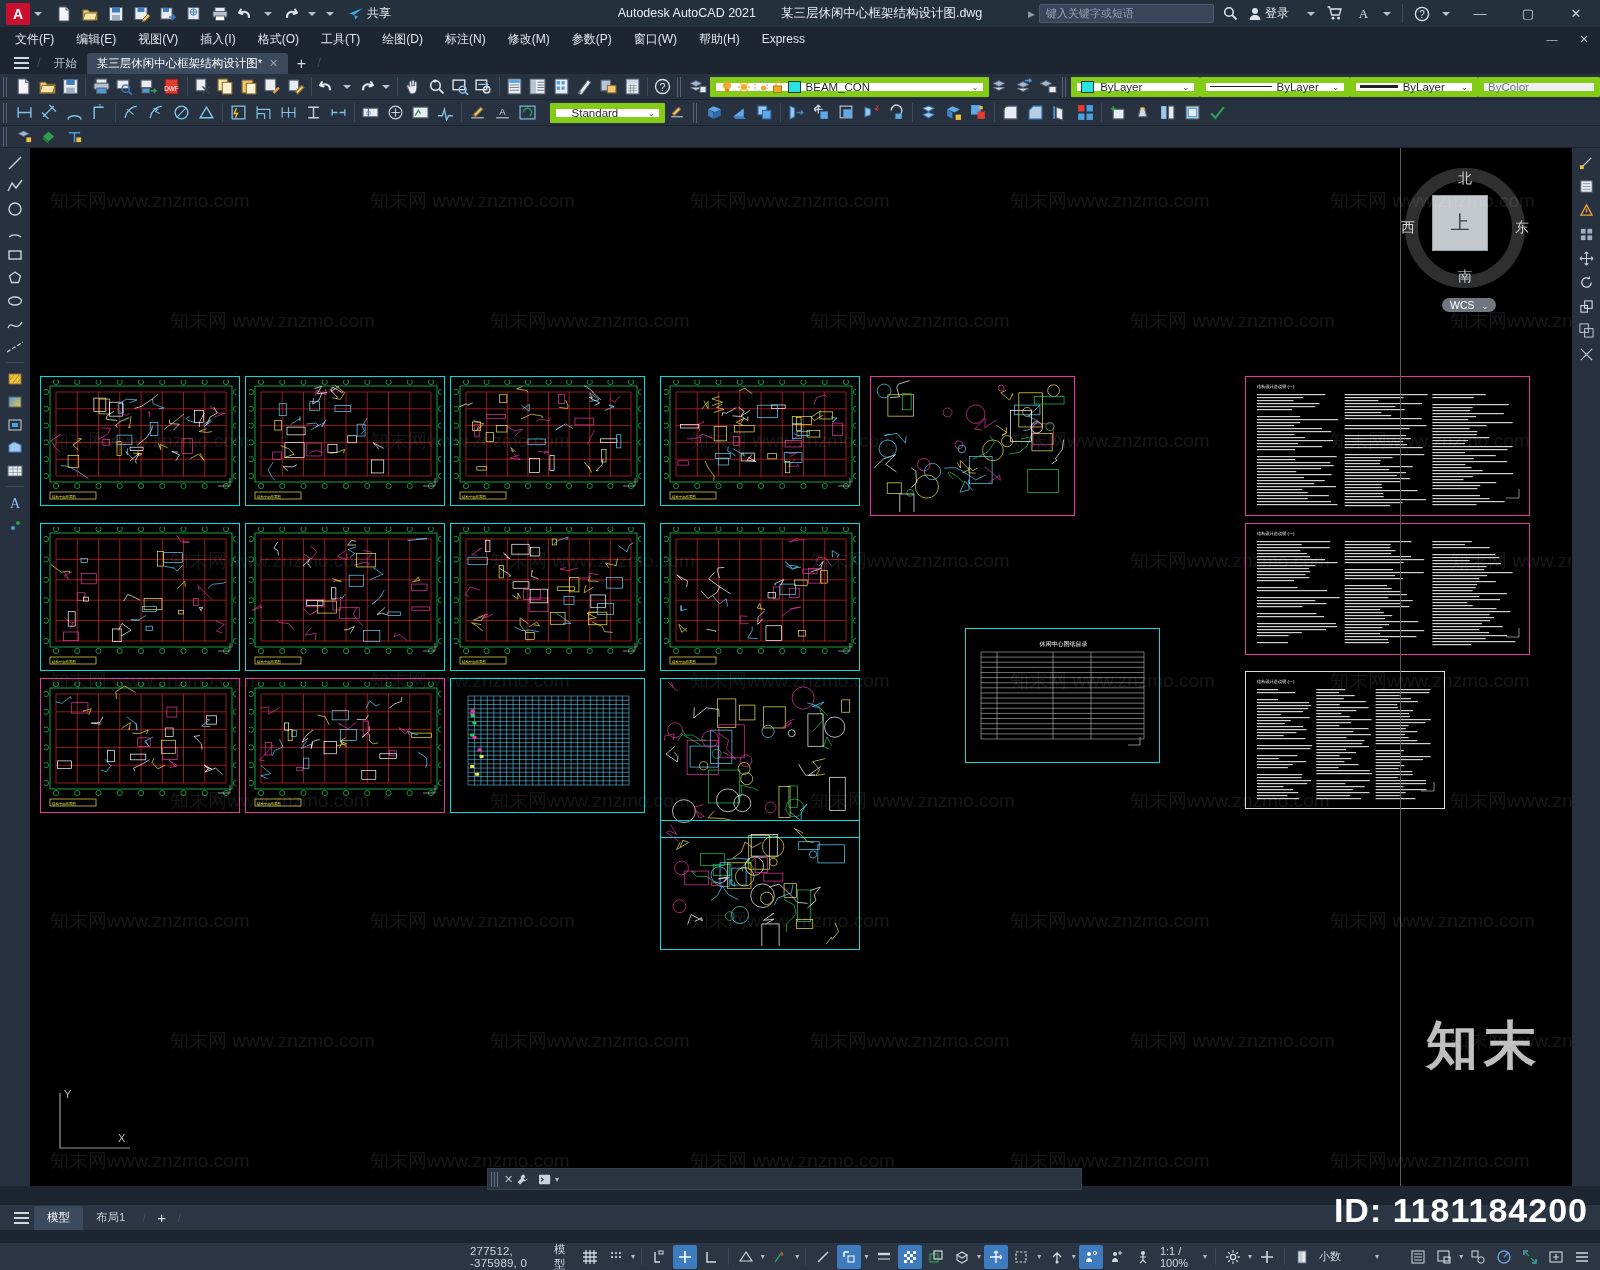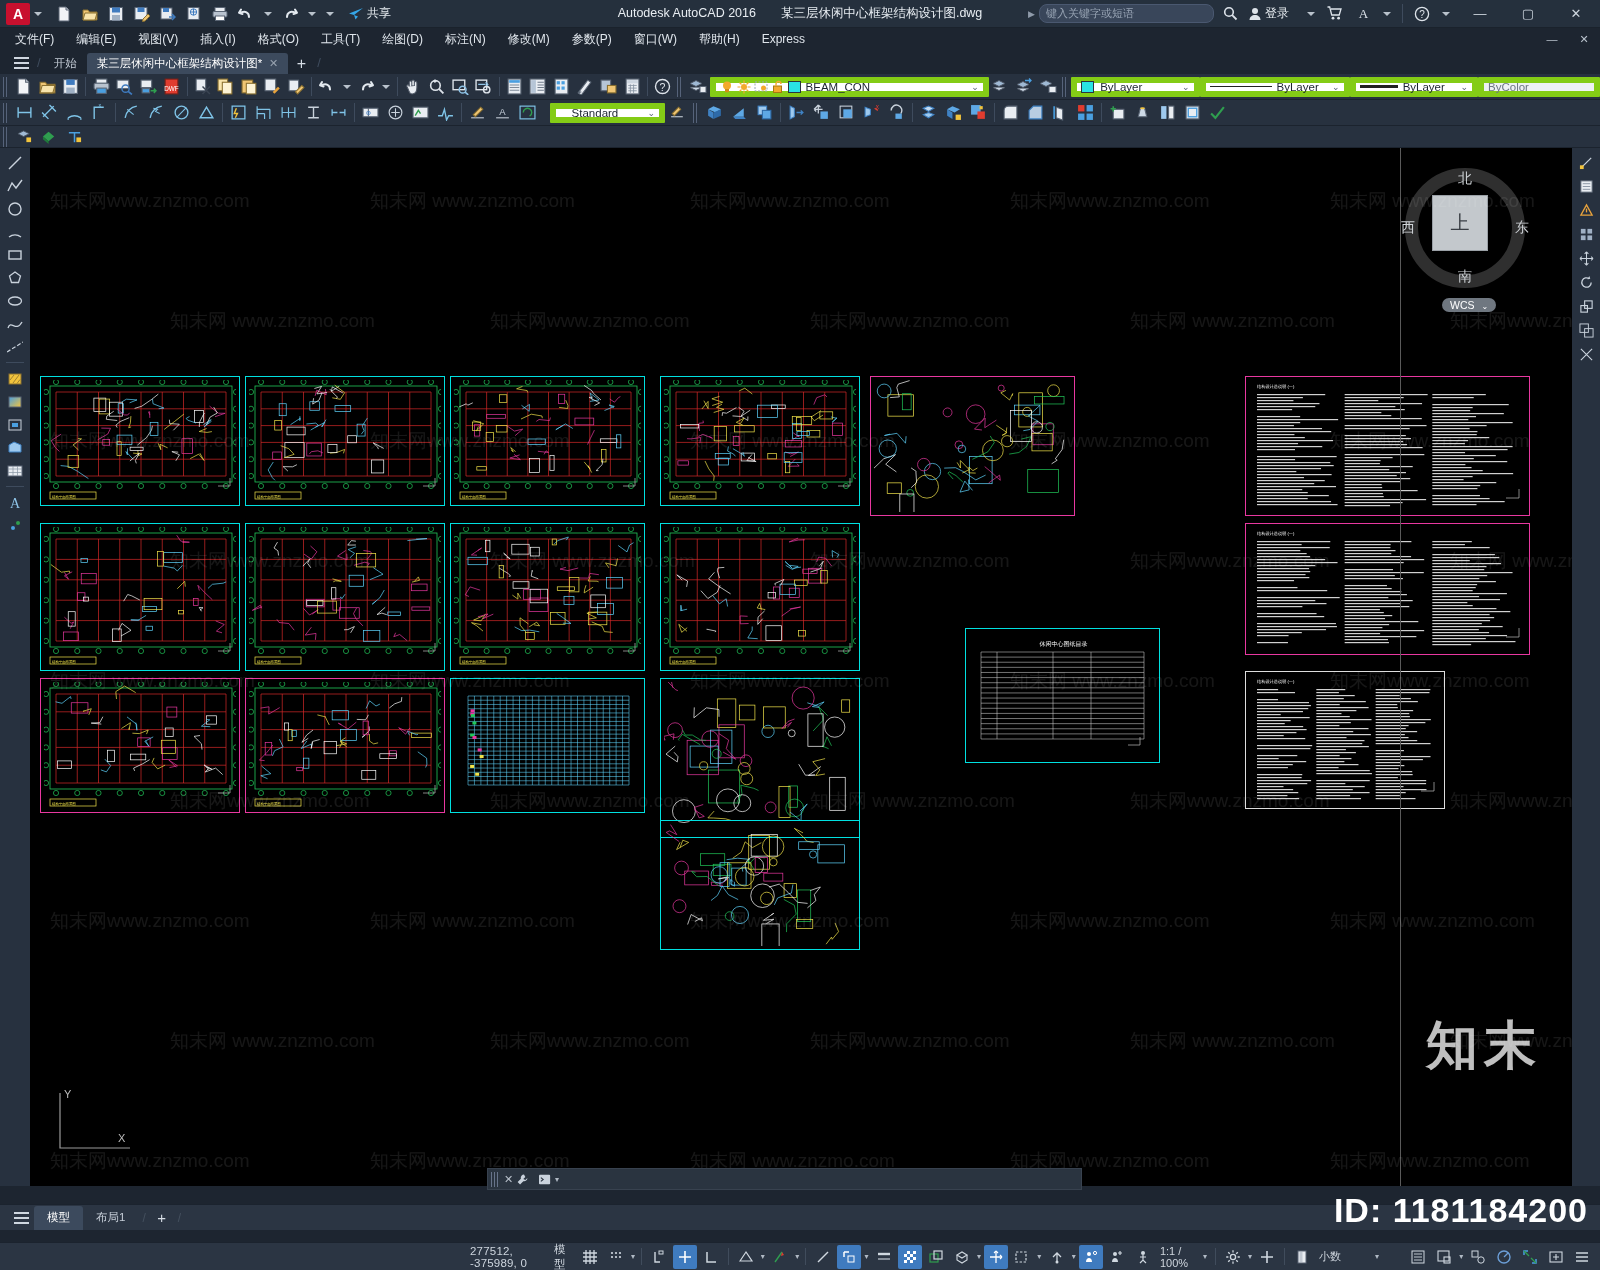"Autodesk AutoCAD 2016" span { text: 2016 -> 2021 }
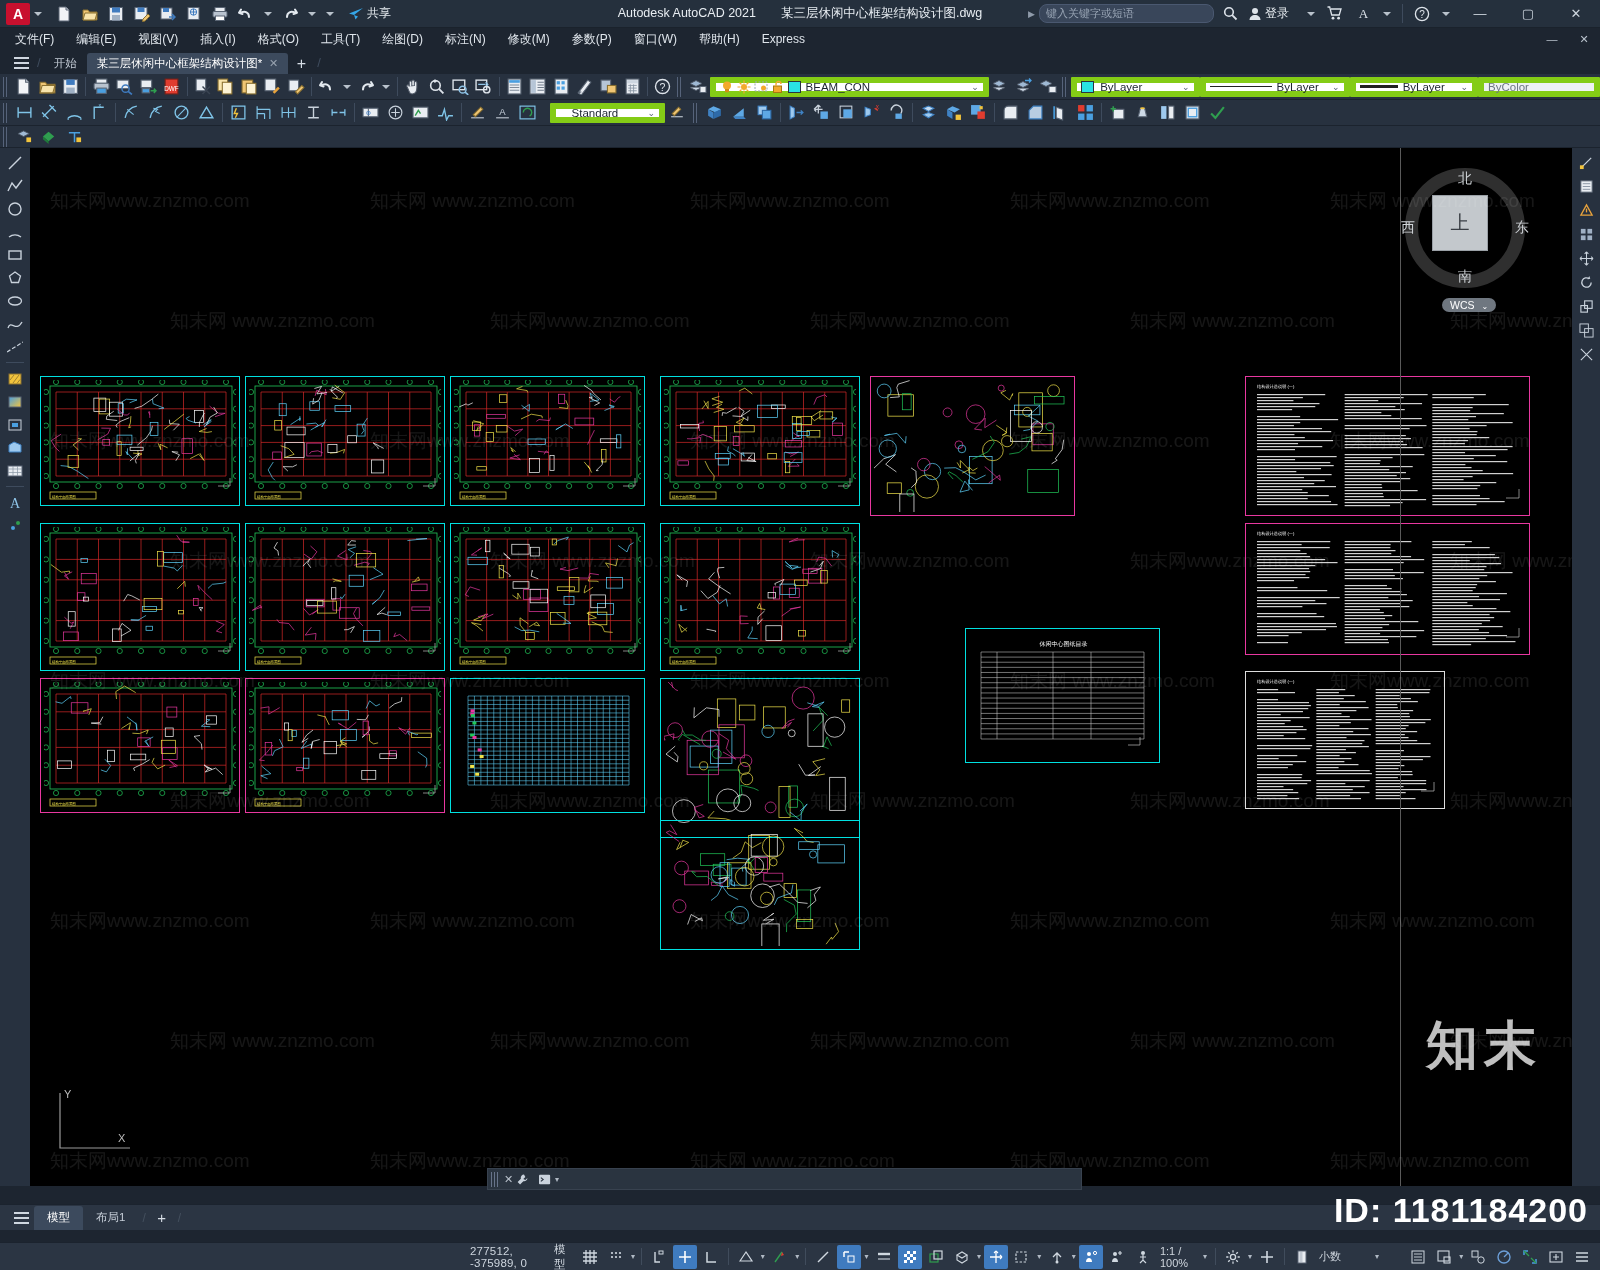"键入关键字或短语" .search-box { border-radius: 8px -> 2px }
